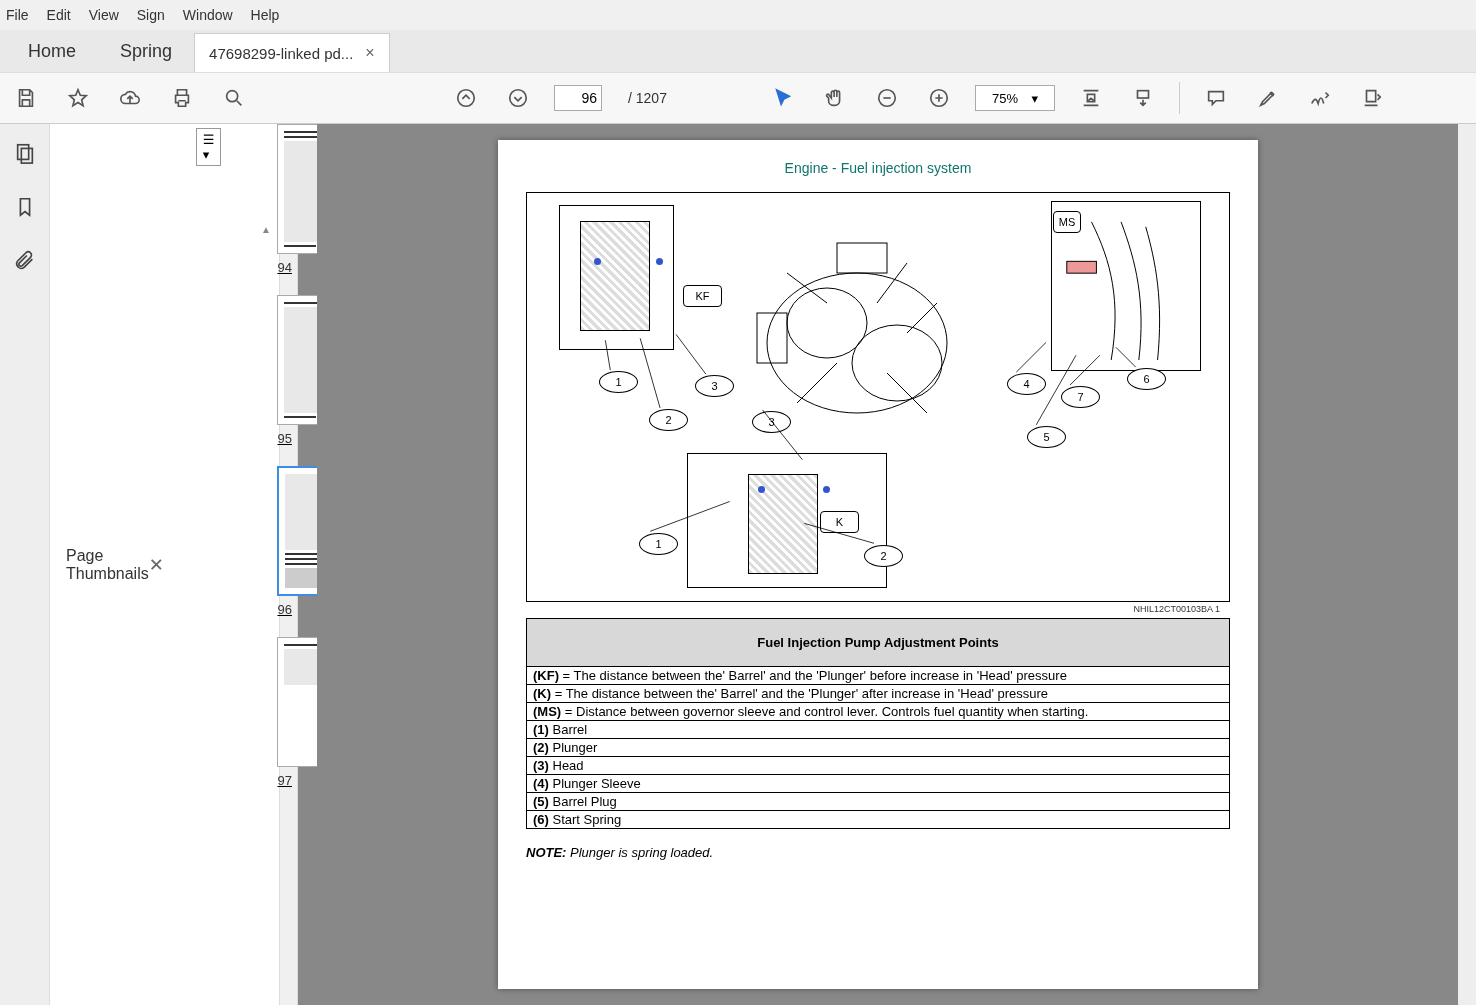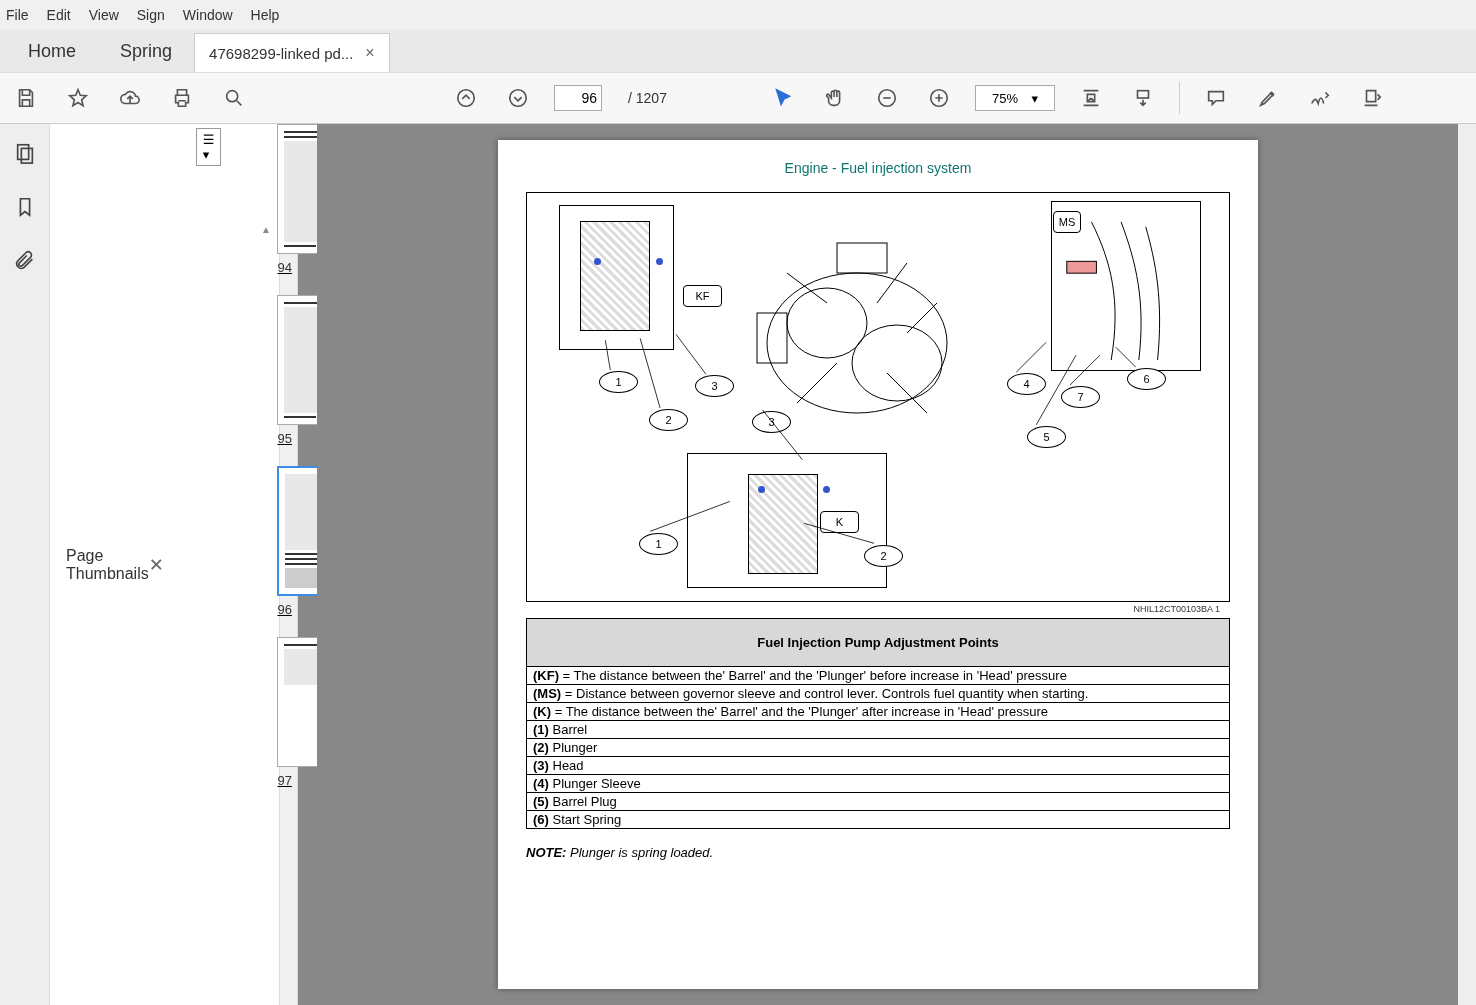"(MS) = Distance between governor" tr { order: before "(K) = The distance between" -> after "(K) = The distance between" }
